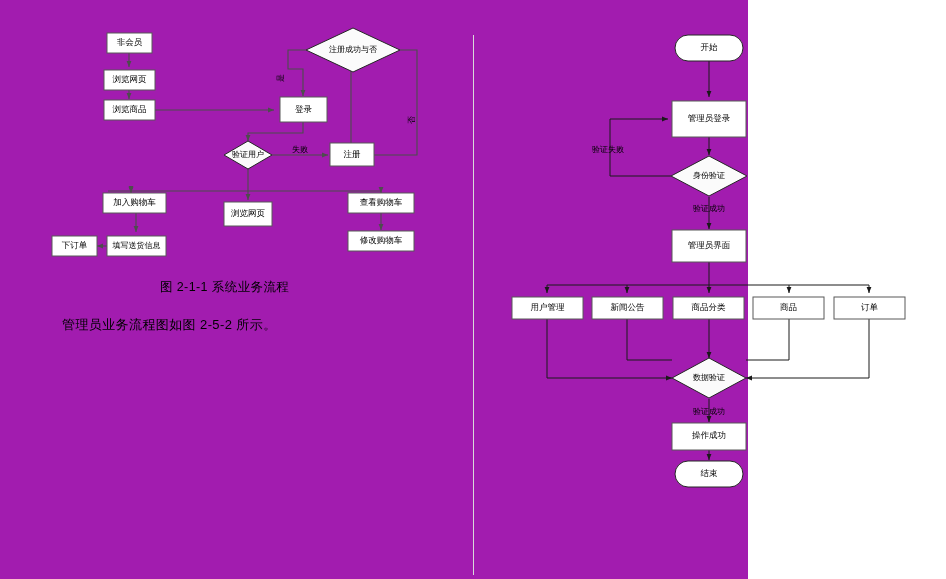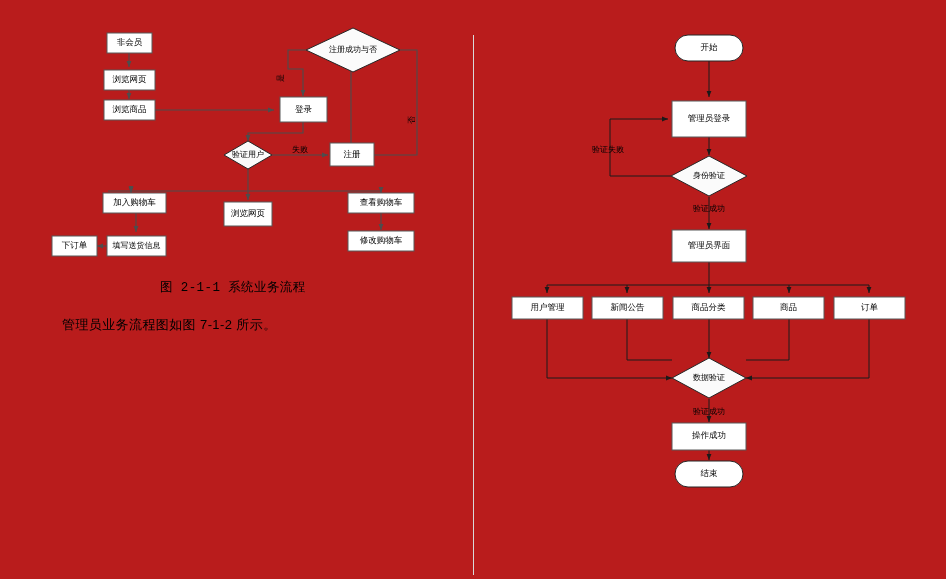"非会员" #page { background: #b91c1c -> #a21caf; width: 946px -> 748px }
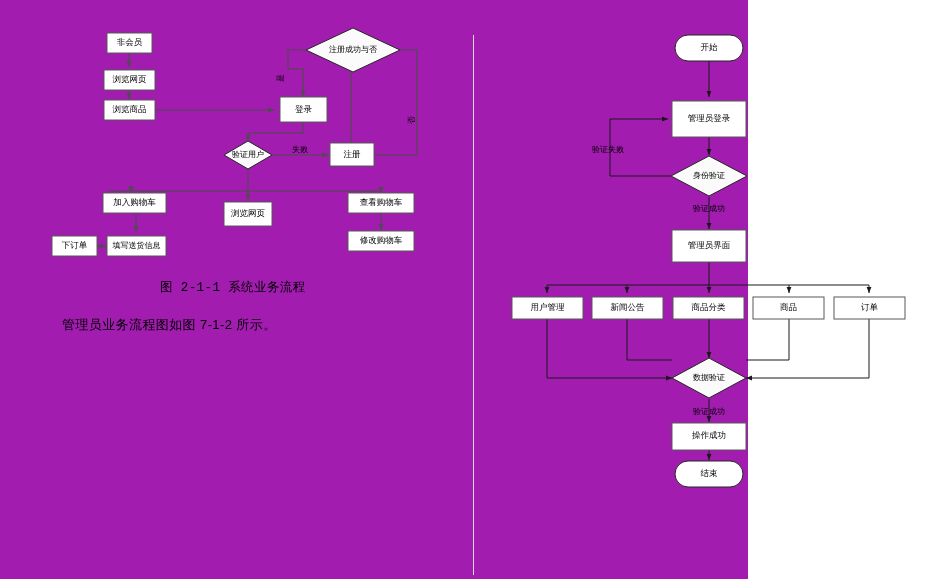"图 2-1-1 系统业务流程" .caption { font-family: Liberation Mono, monospace -> Liberation Sans, sans-serif }
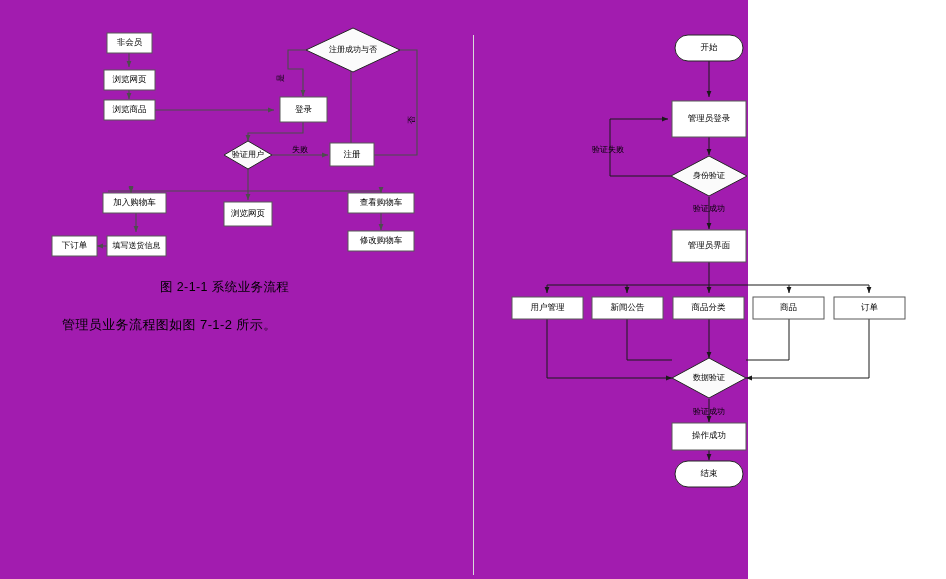"管理员业务流程图如图 7-1-2 所示。" div.body-text { text: 7-1-2 -> 2-5-2 }
